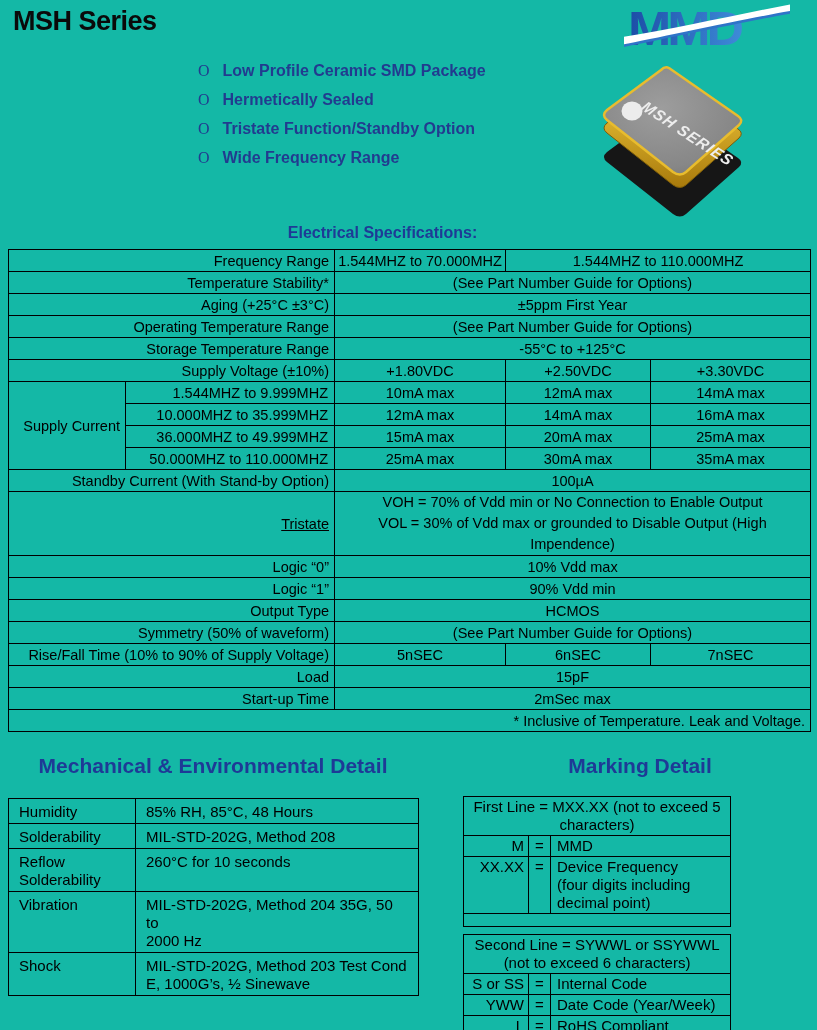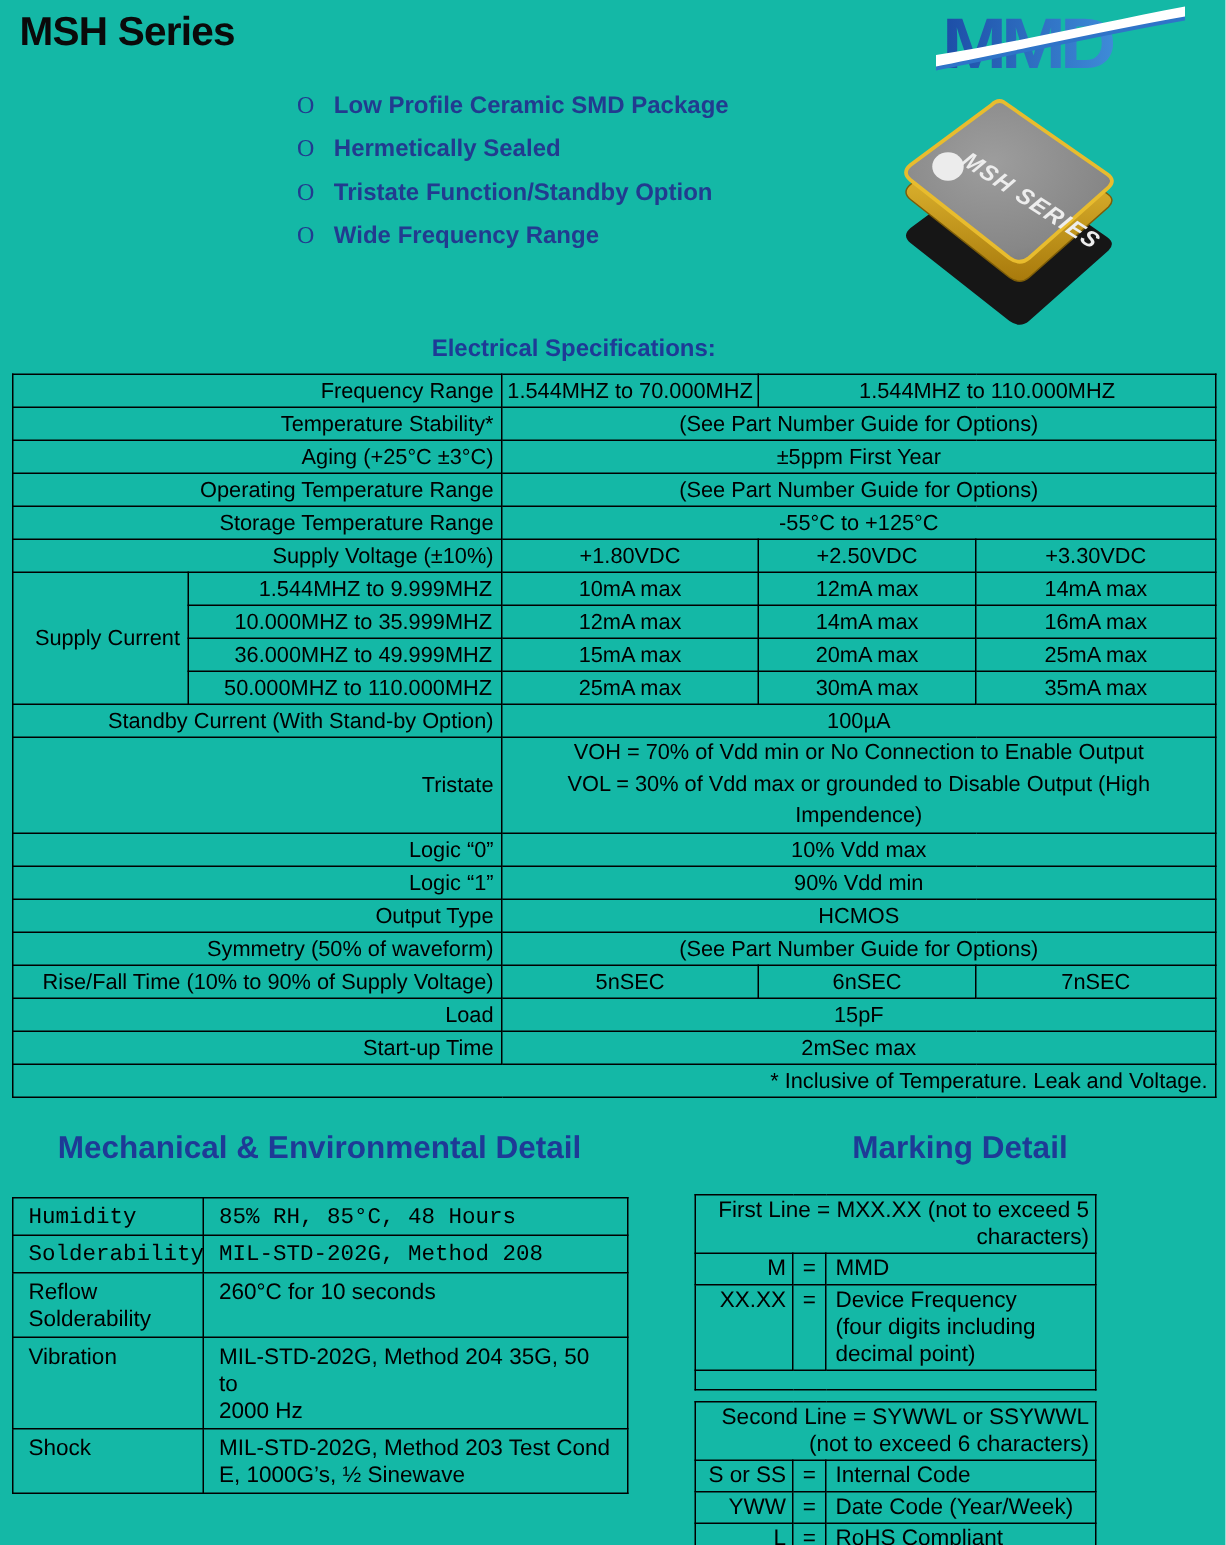"Tristate" .etable .tall { text-decoration: none -> underline }
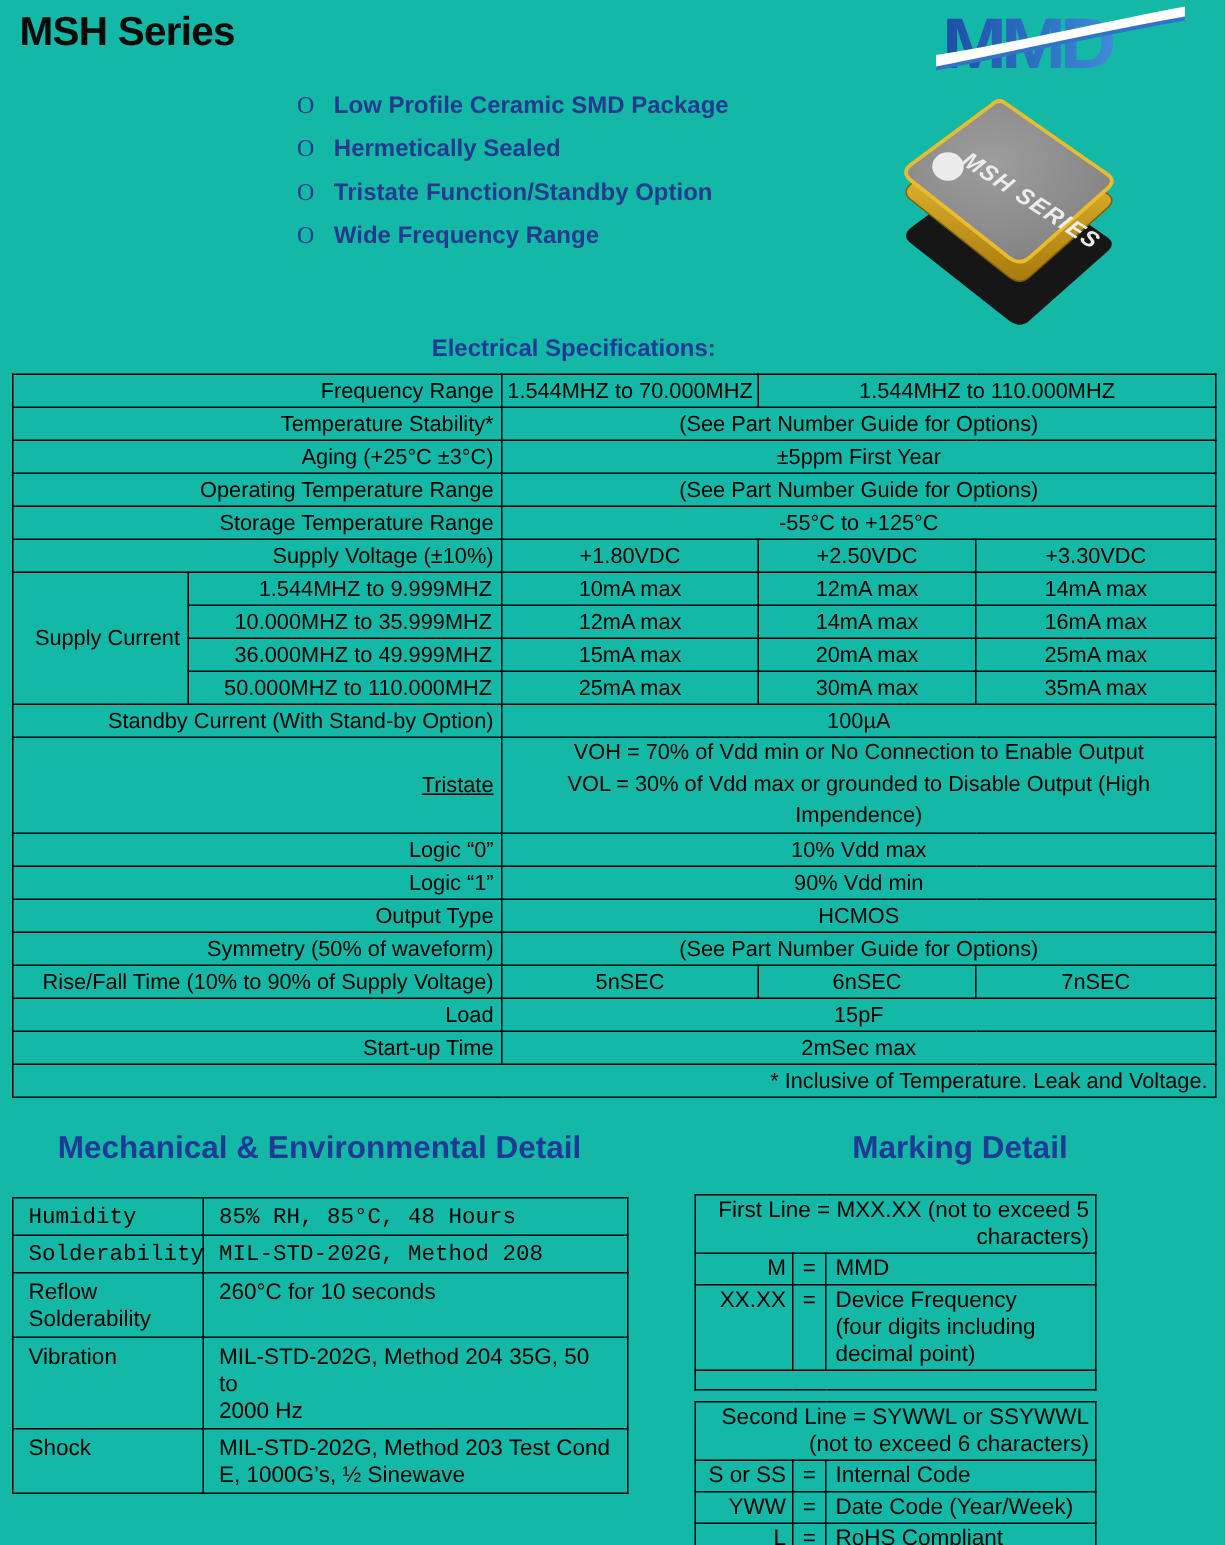"Humidity" .r31 { font-family: Liberation Mono, monospace -> none }
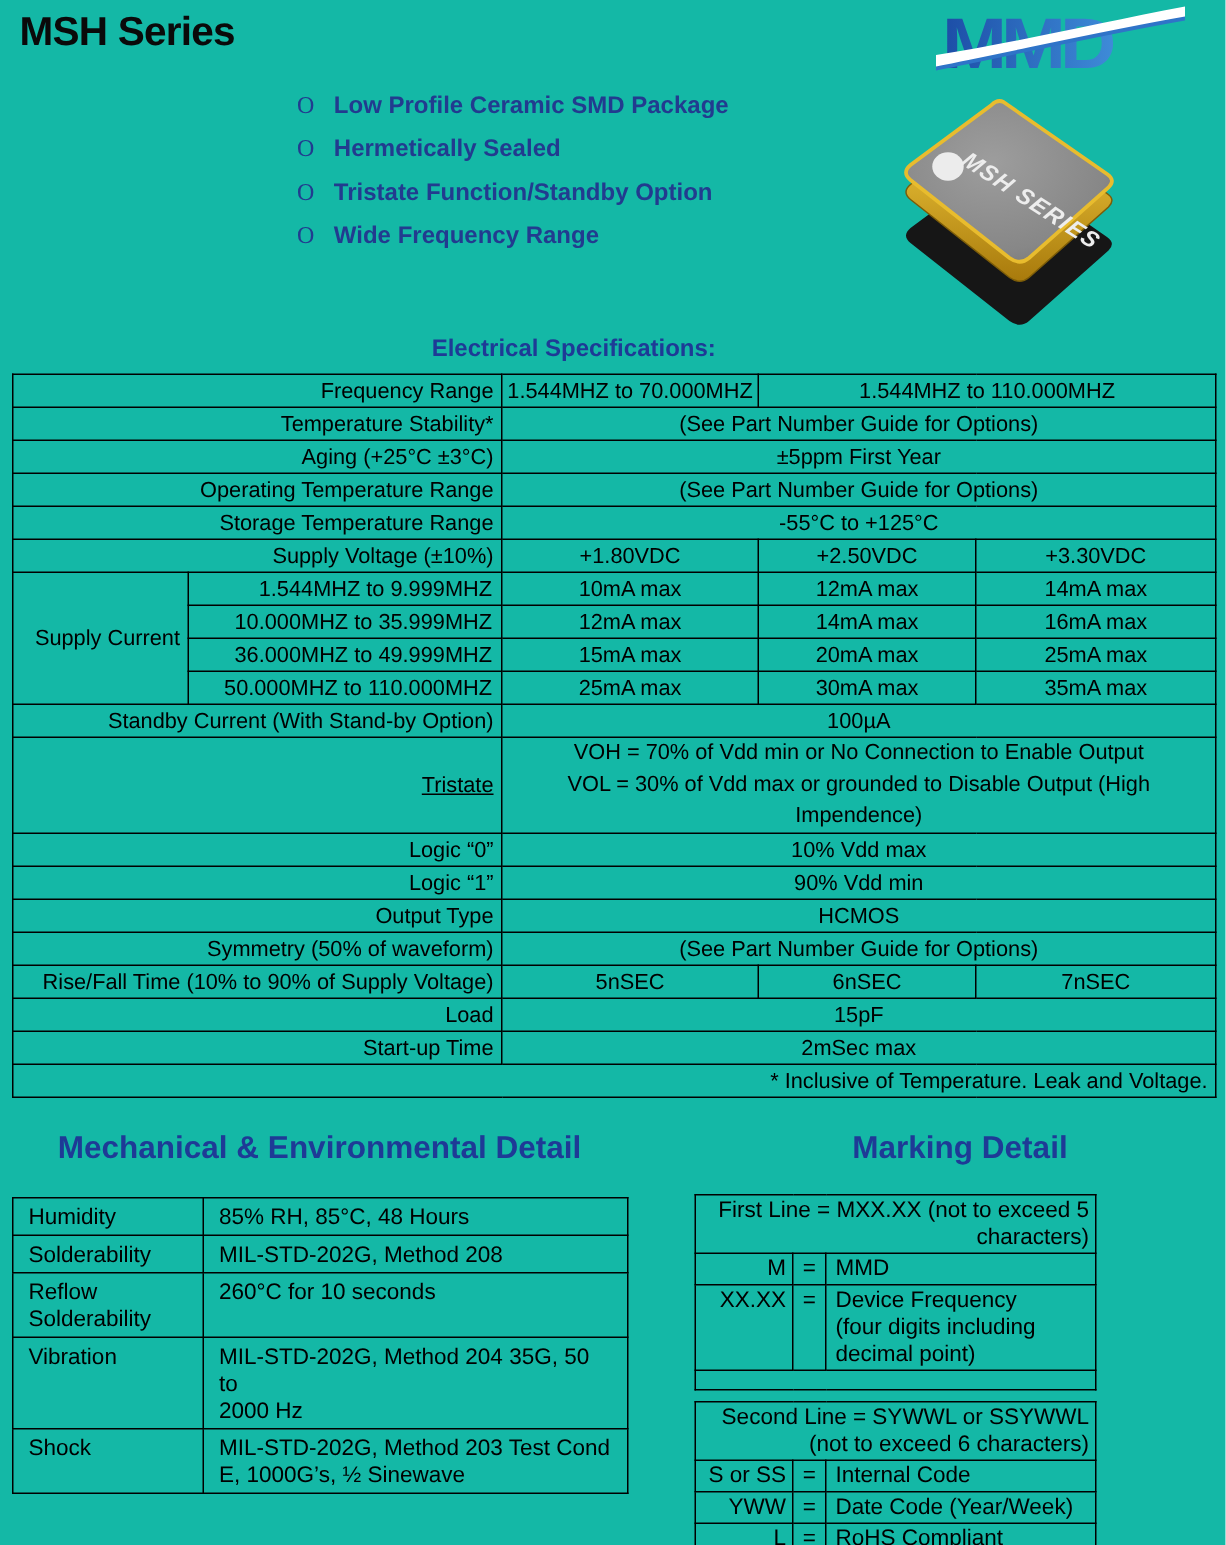"First Line = MXX.XX (not" .ktable .hdr { text-align: right -> center }
